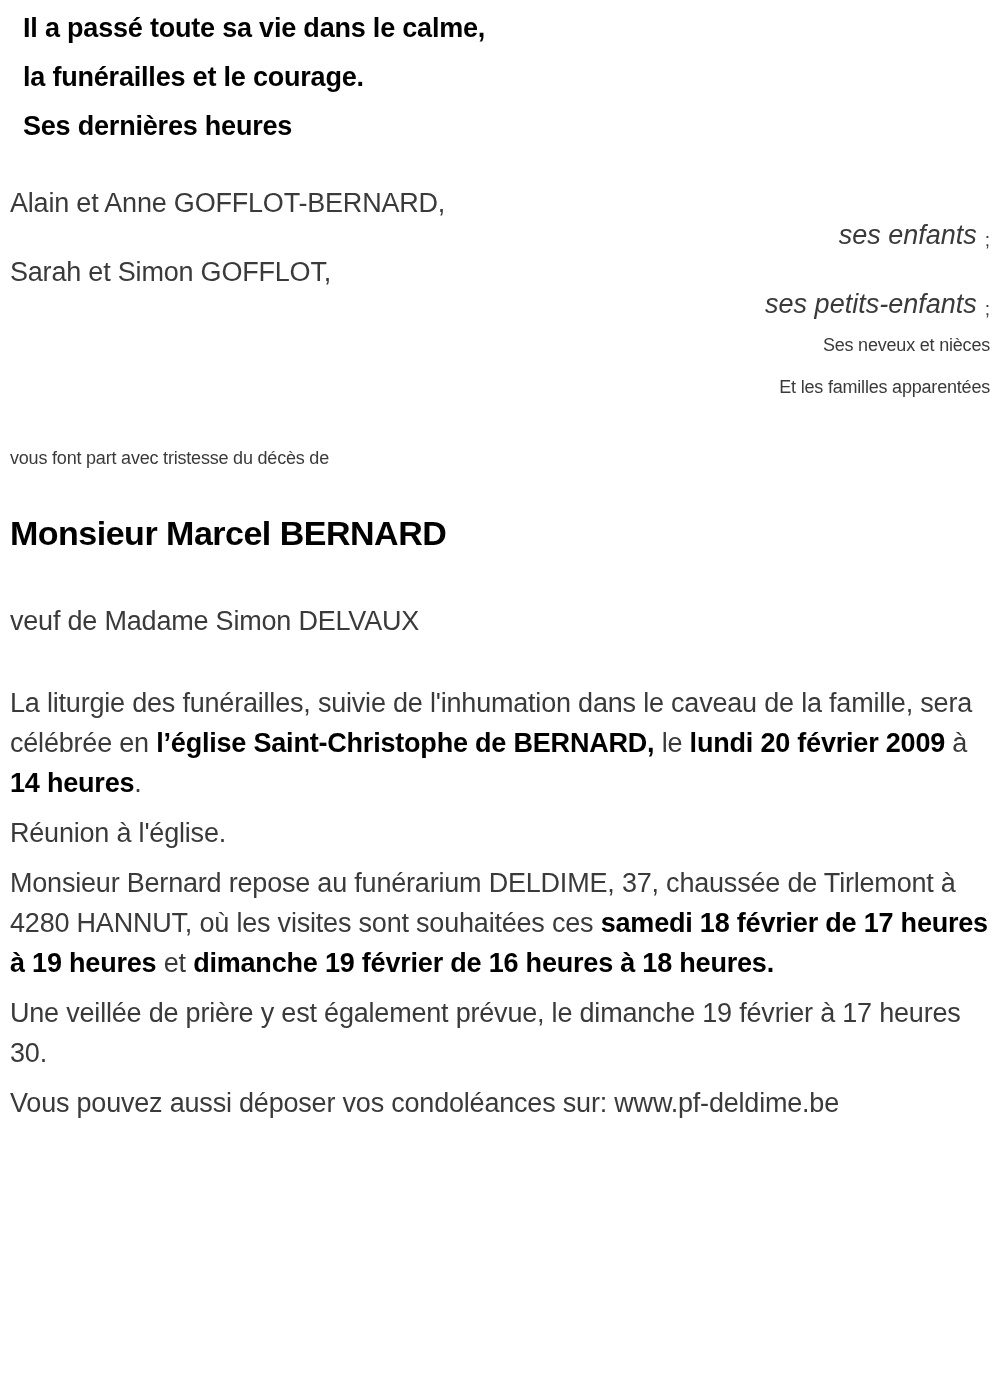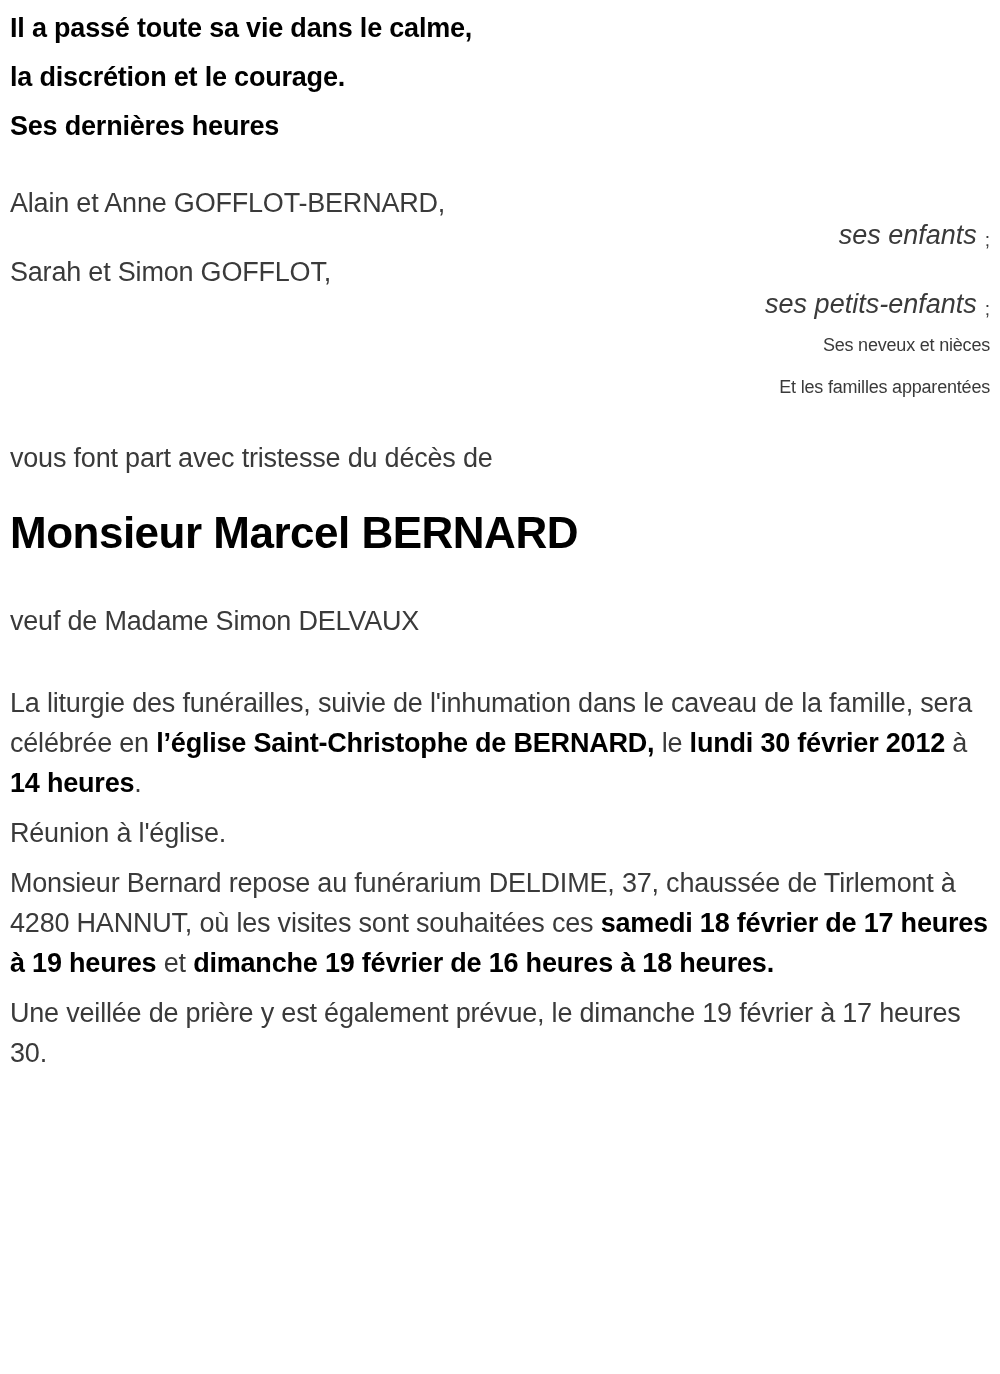"Il a passé toute sa" .opening p { margin: 0 0 9px 0 -> 0 0 9px 13px }
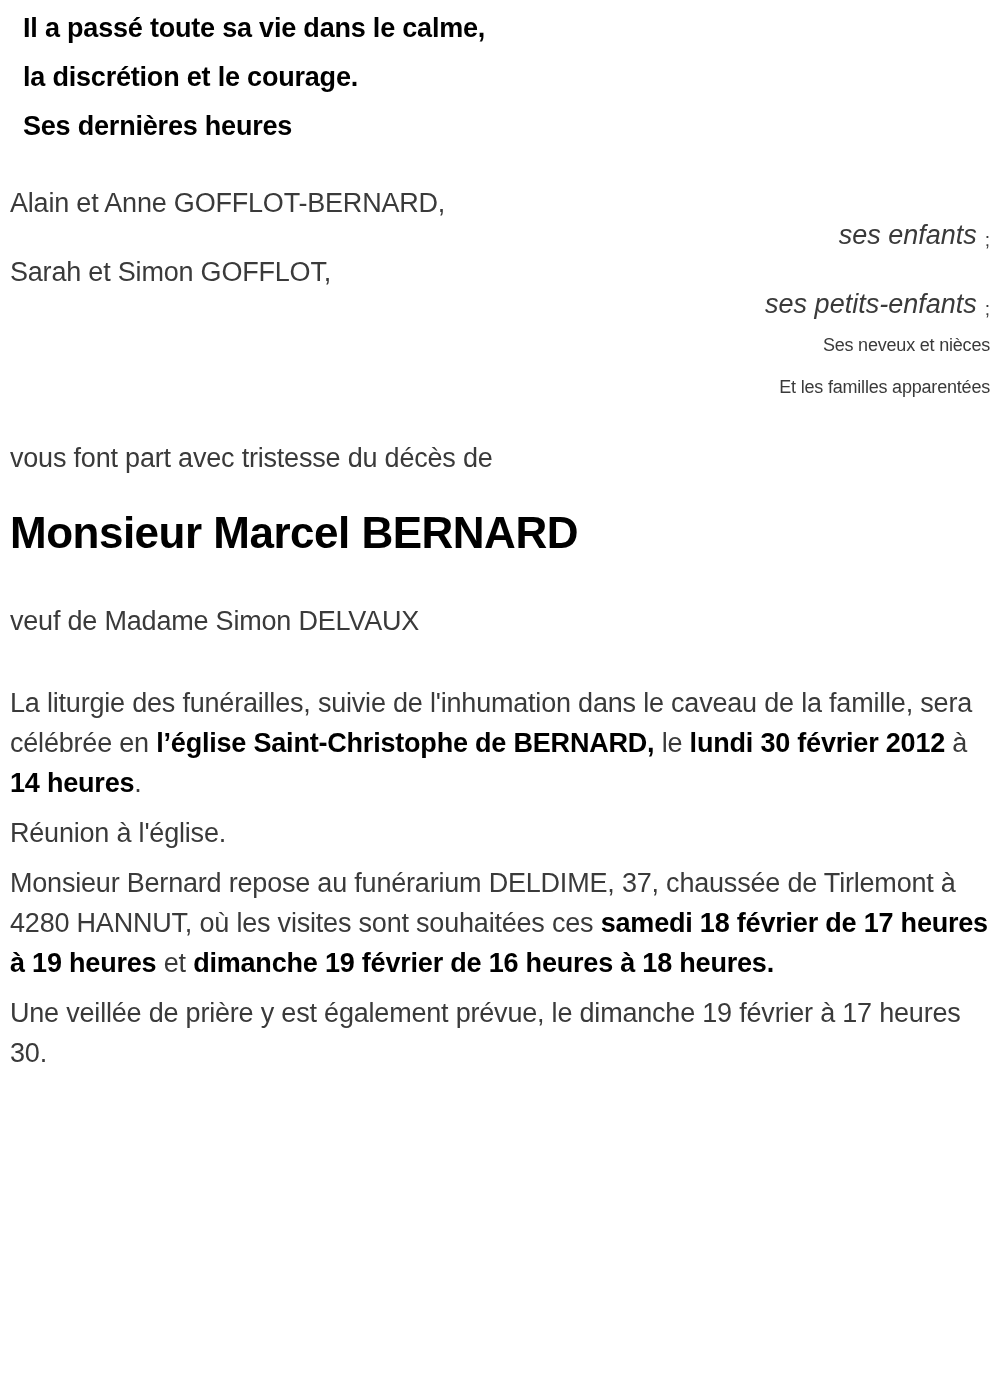"la discrétion et le courage." p { text: discrétion -> funérailles }
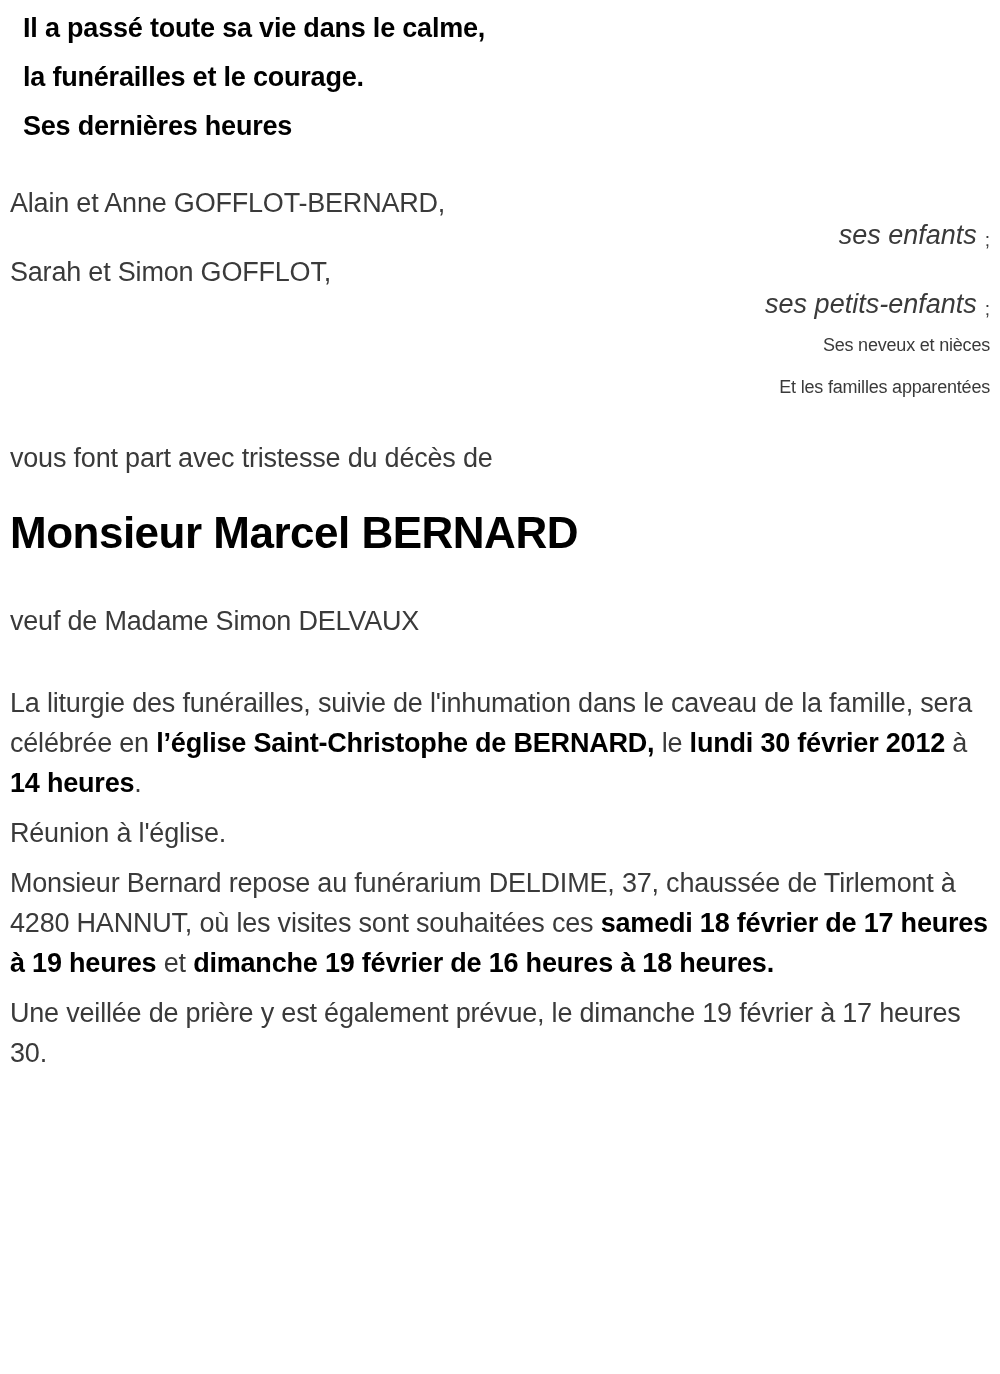"vous font part avec tristesse" .intro { font-size: 27px -> 18px }
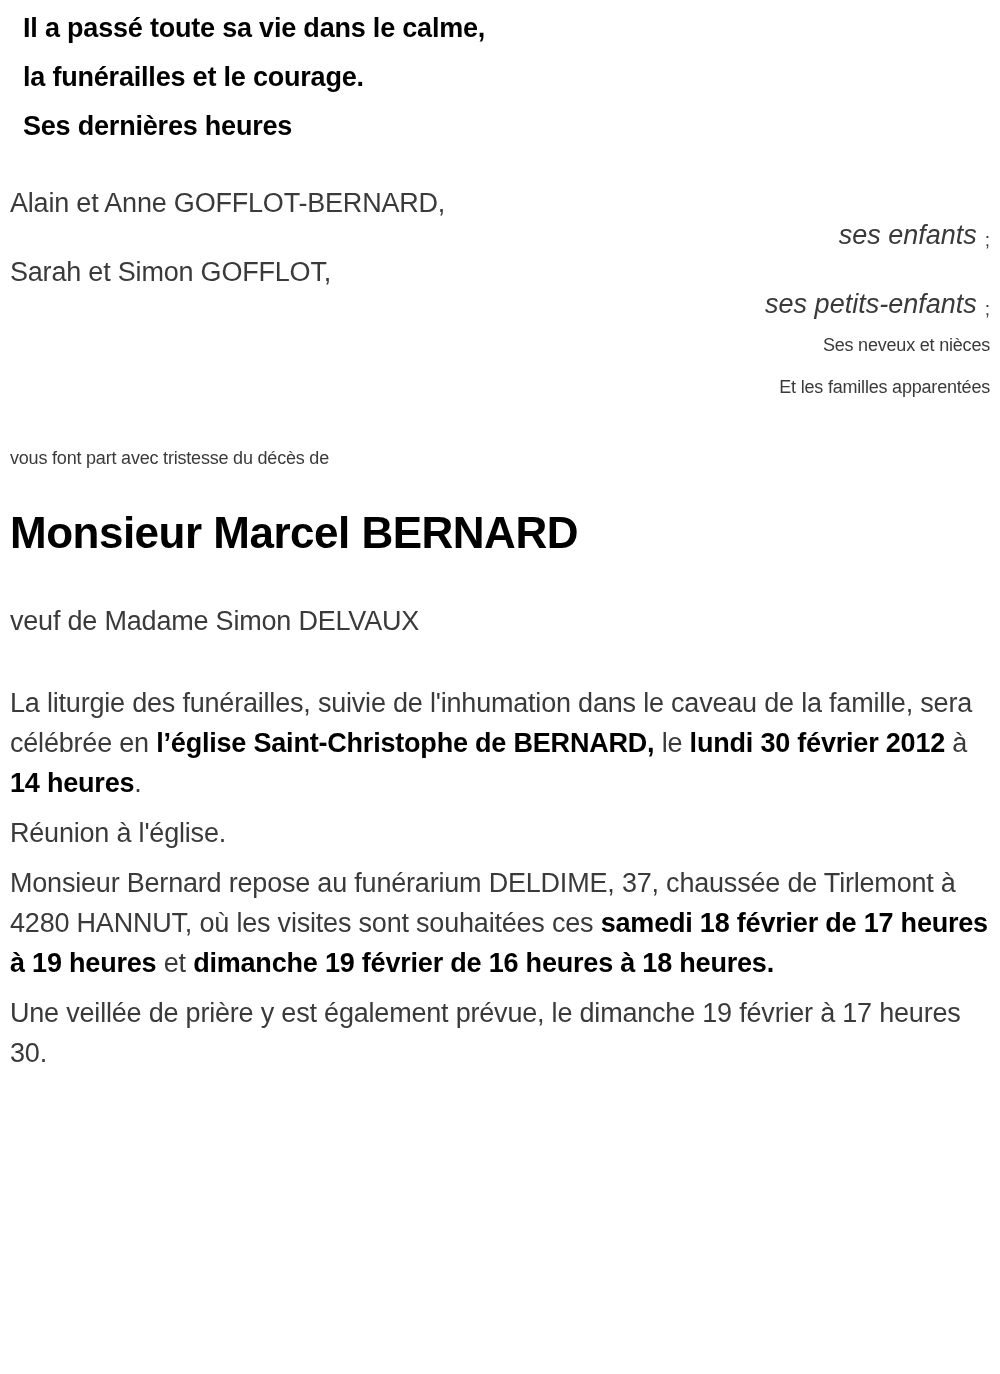"Monsieur Marcel BERNARD" h1.deceased { font-size: 44px -> 34px }
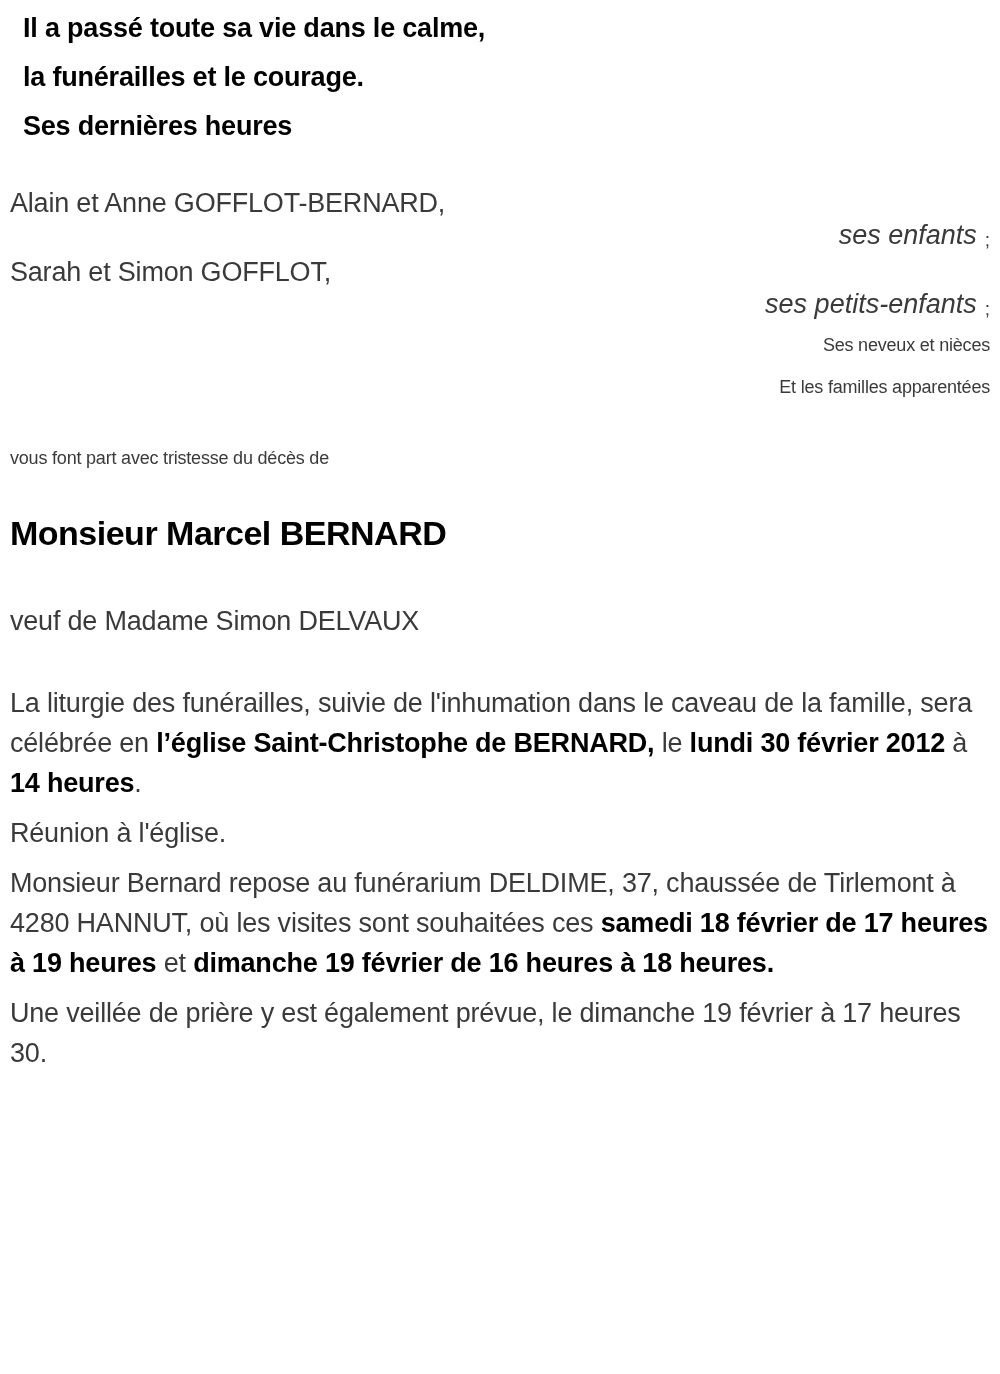"lundi 30 février 2012" strong { text: 30 février 2012 -> 20 février 2009 }
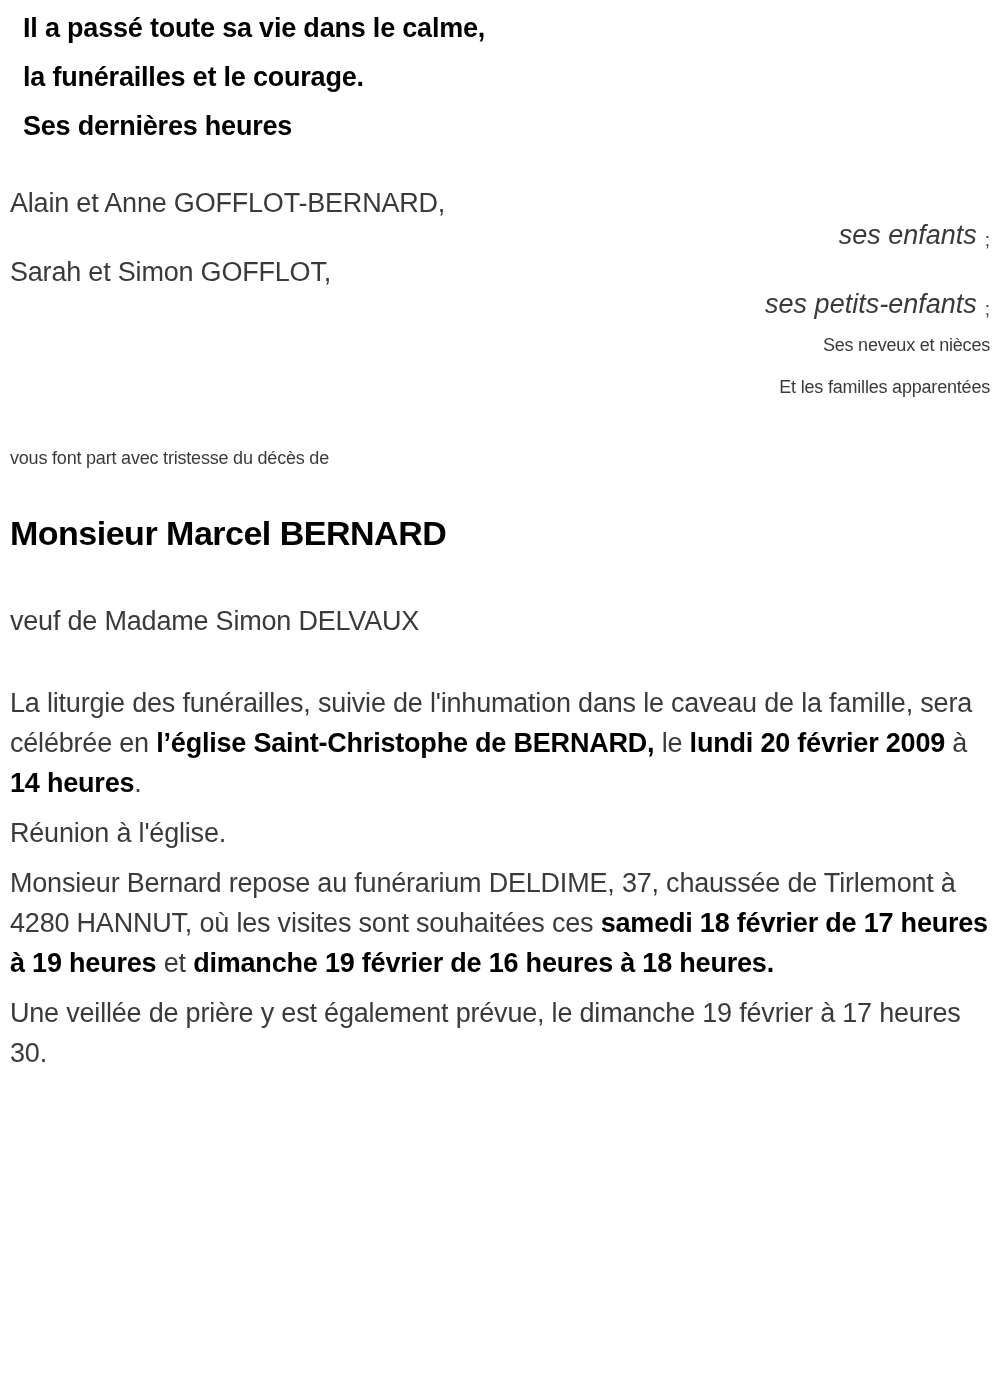"Vous pouvez aussi déposer vos" p { html: none -> <p><span>Vous pouvez aussi déposer vos condoléances sur: www.pf-deldime.be</span></p> }
